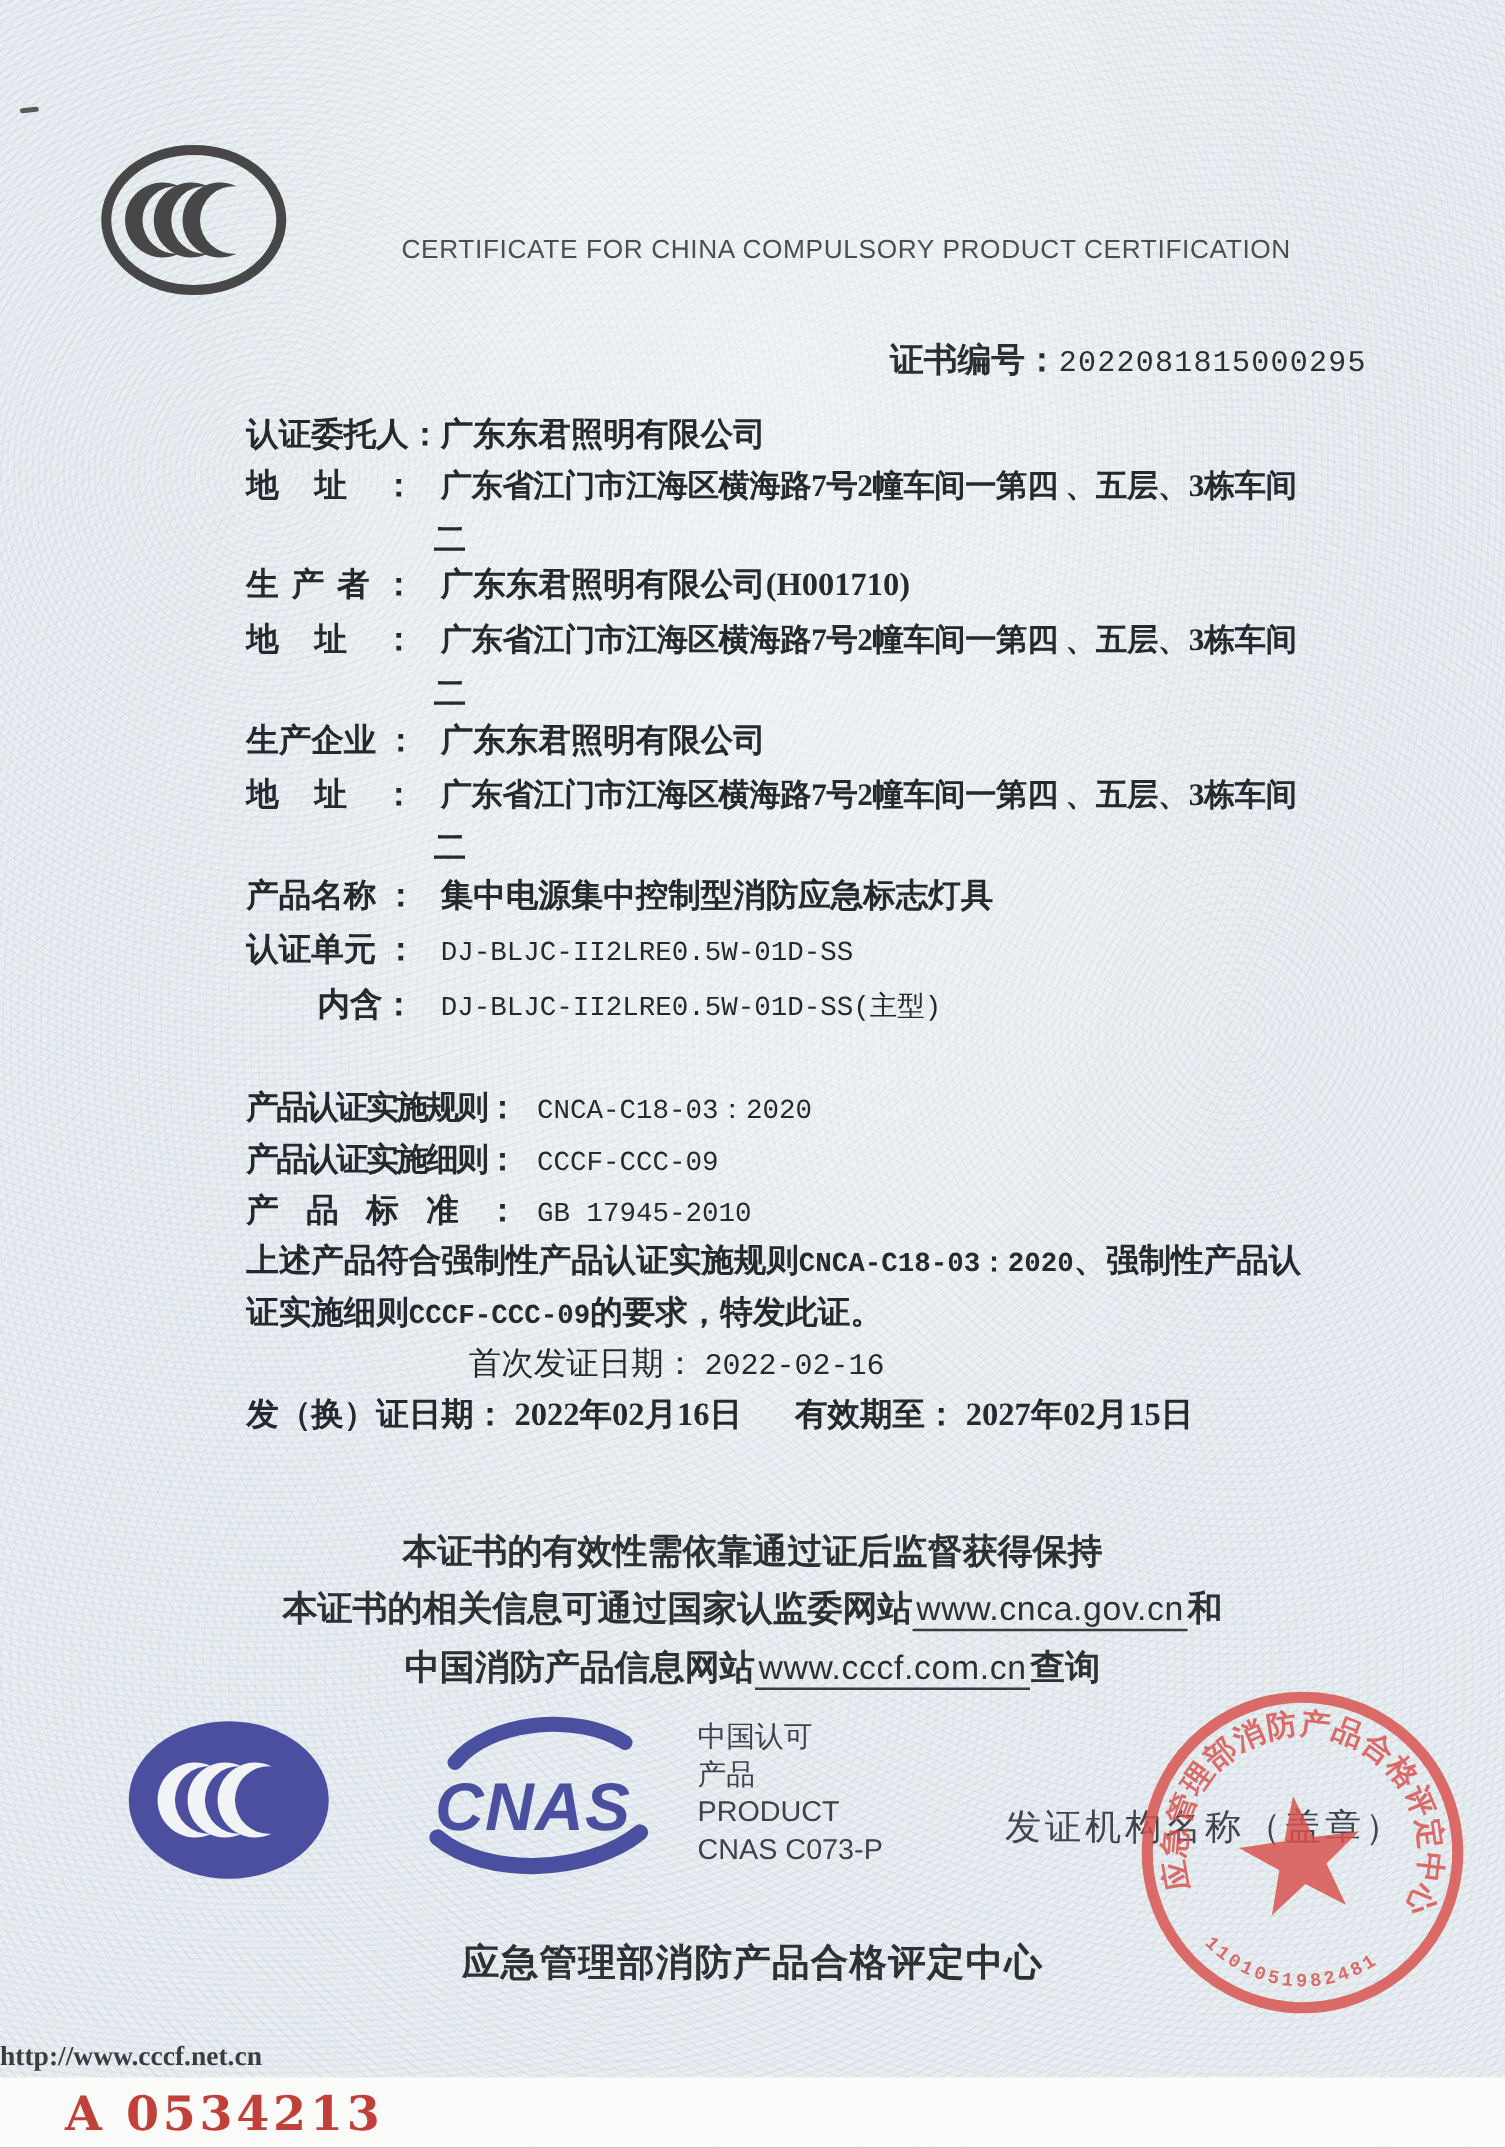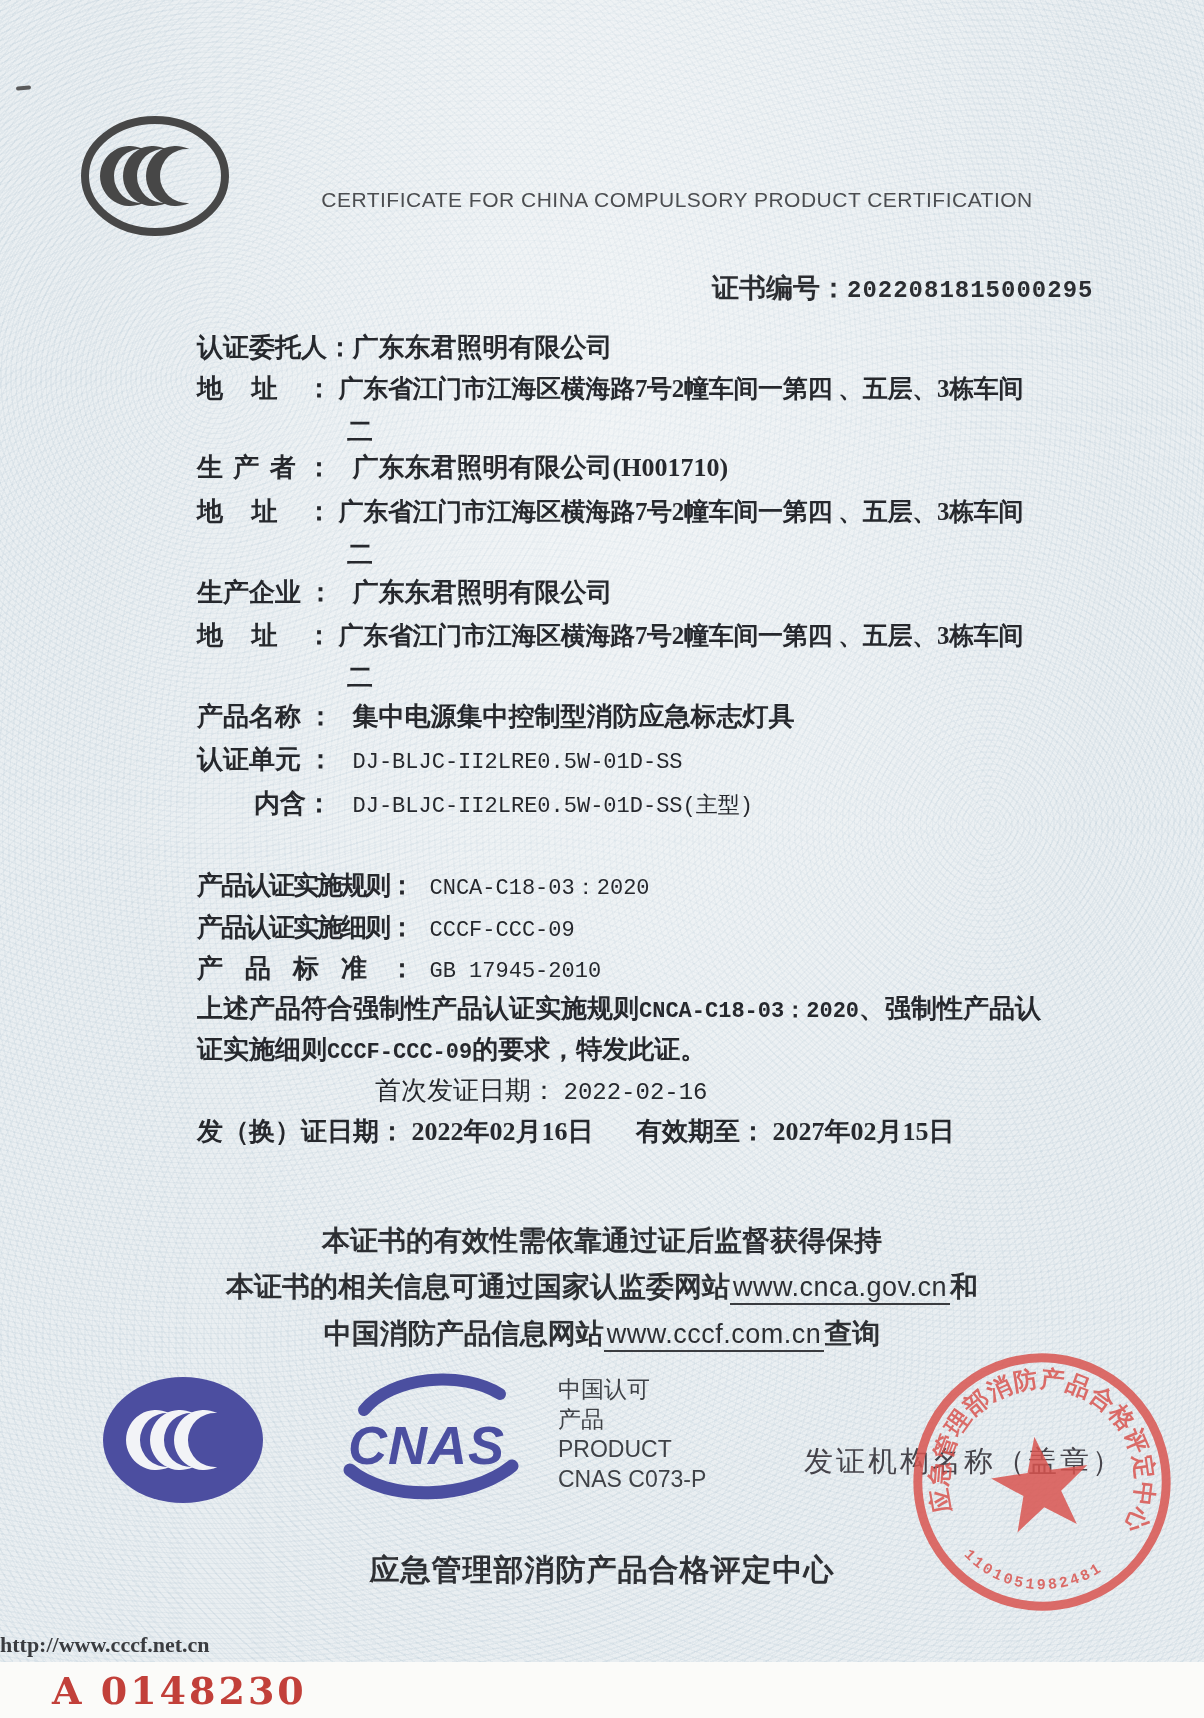"2022081815000295" .certno .num { font-weight: 700 -> 400 }
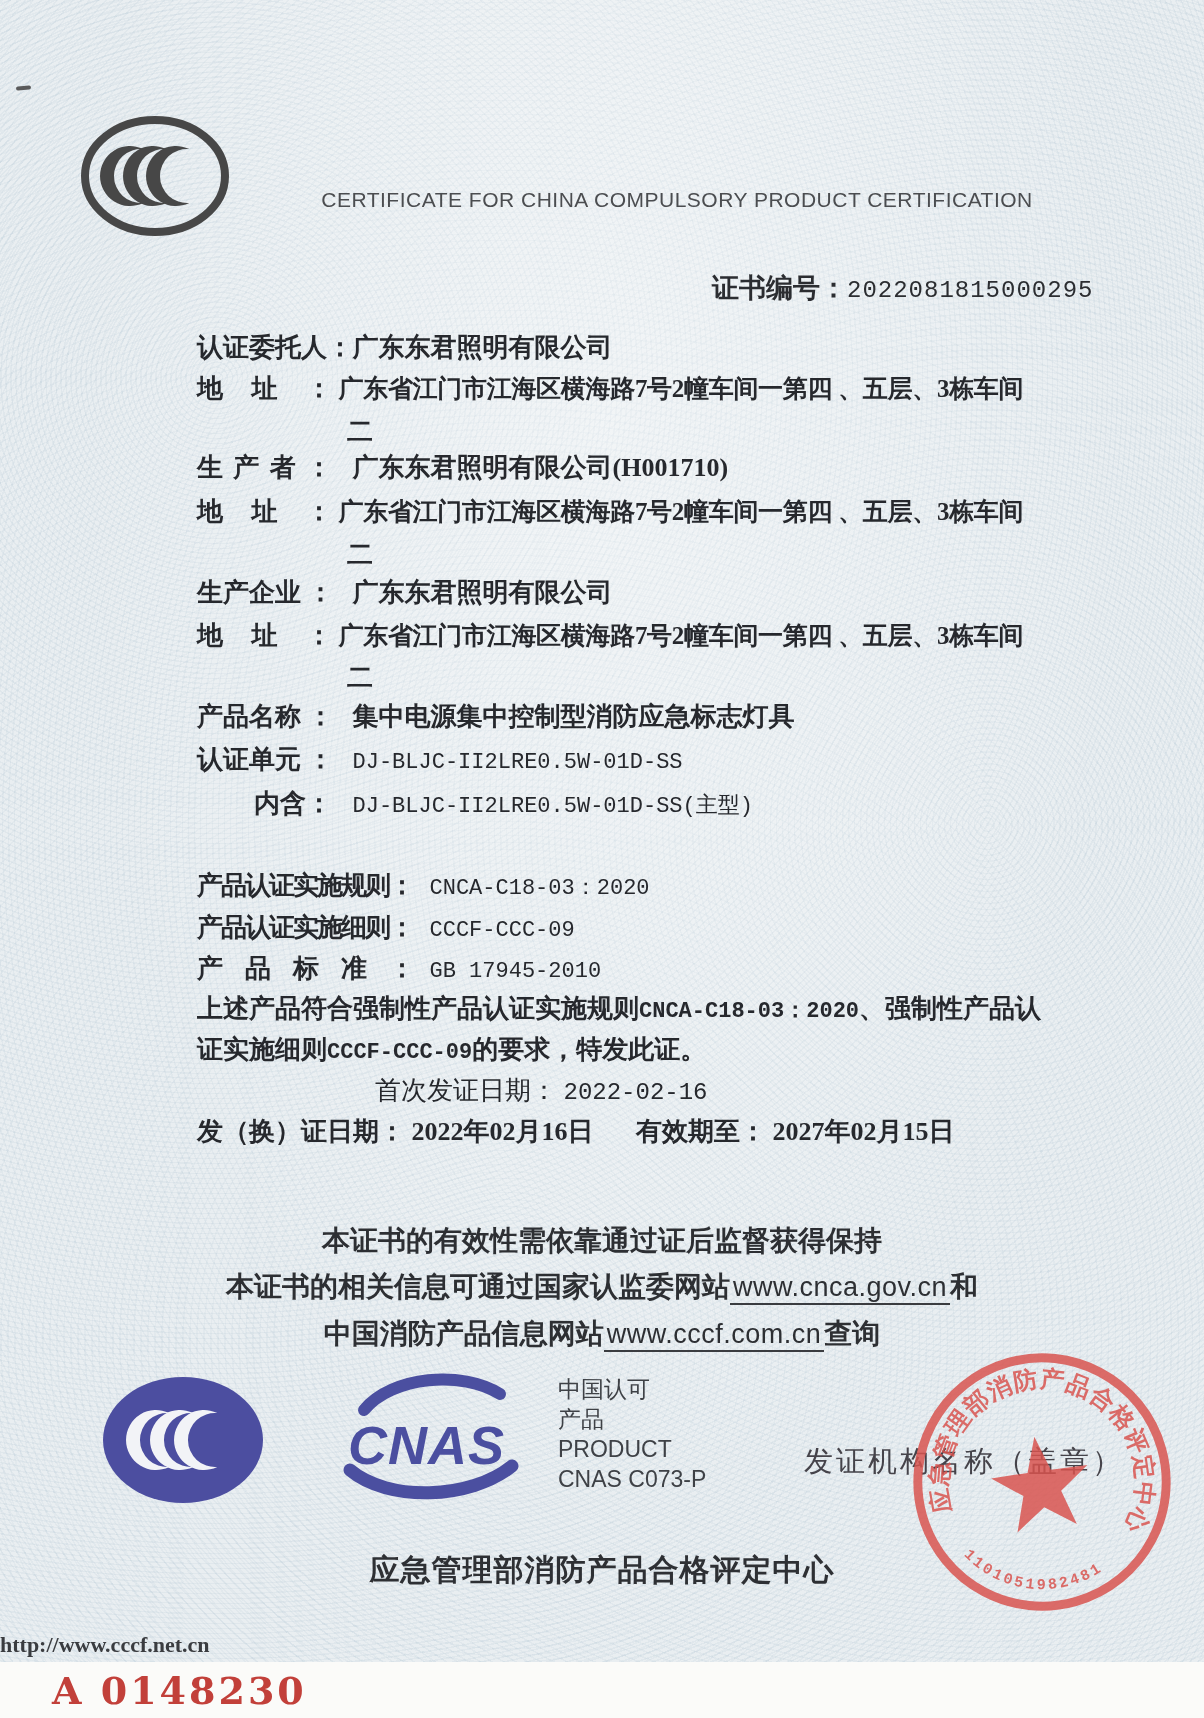"广东省江门市江海区横海路7号2幢车间一第四 、五层、3栋车间" .val-addr { margin-left: none -> 14px }
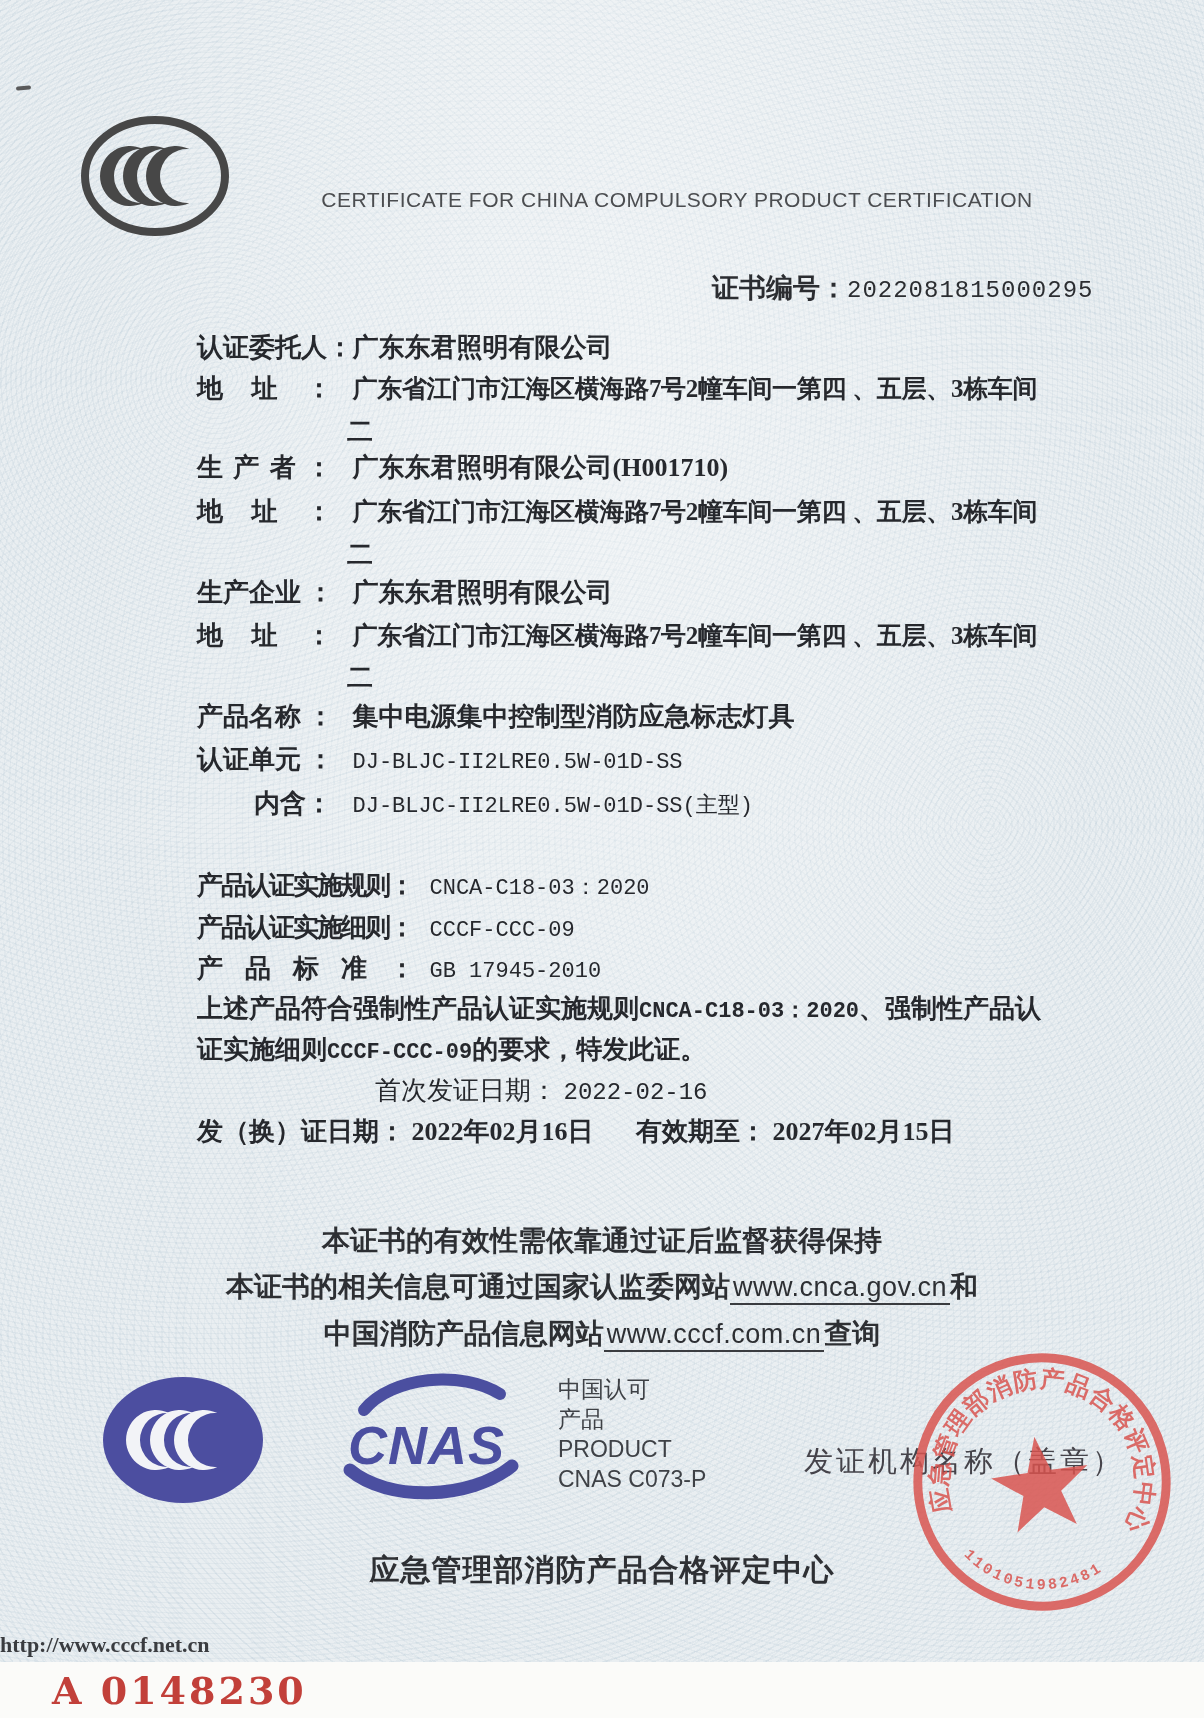"A 0148230" div.abs { text: 0148230 -> 0534213 }
